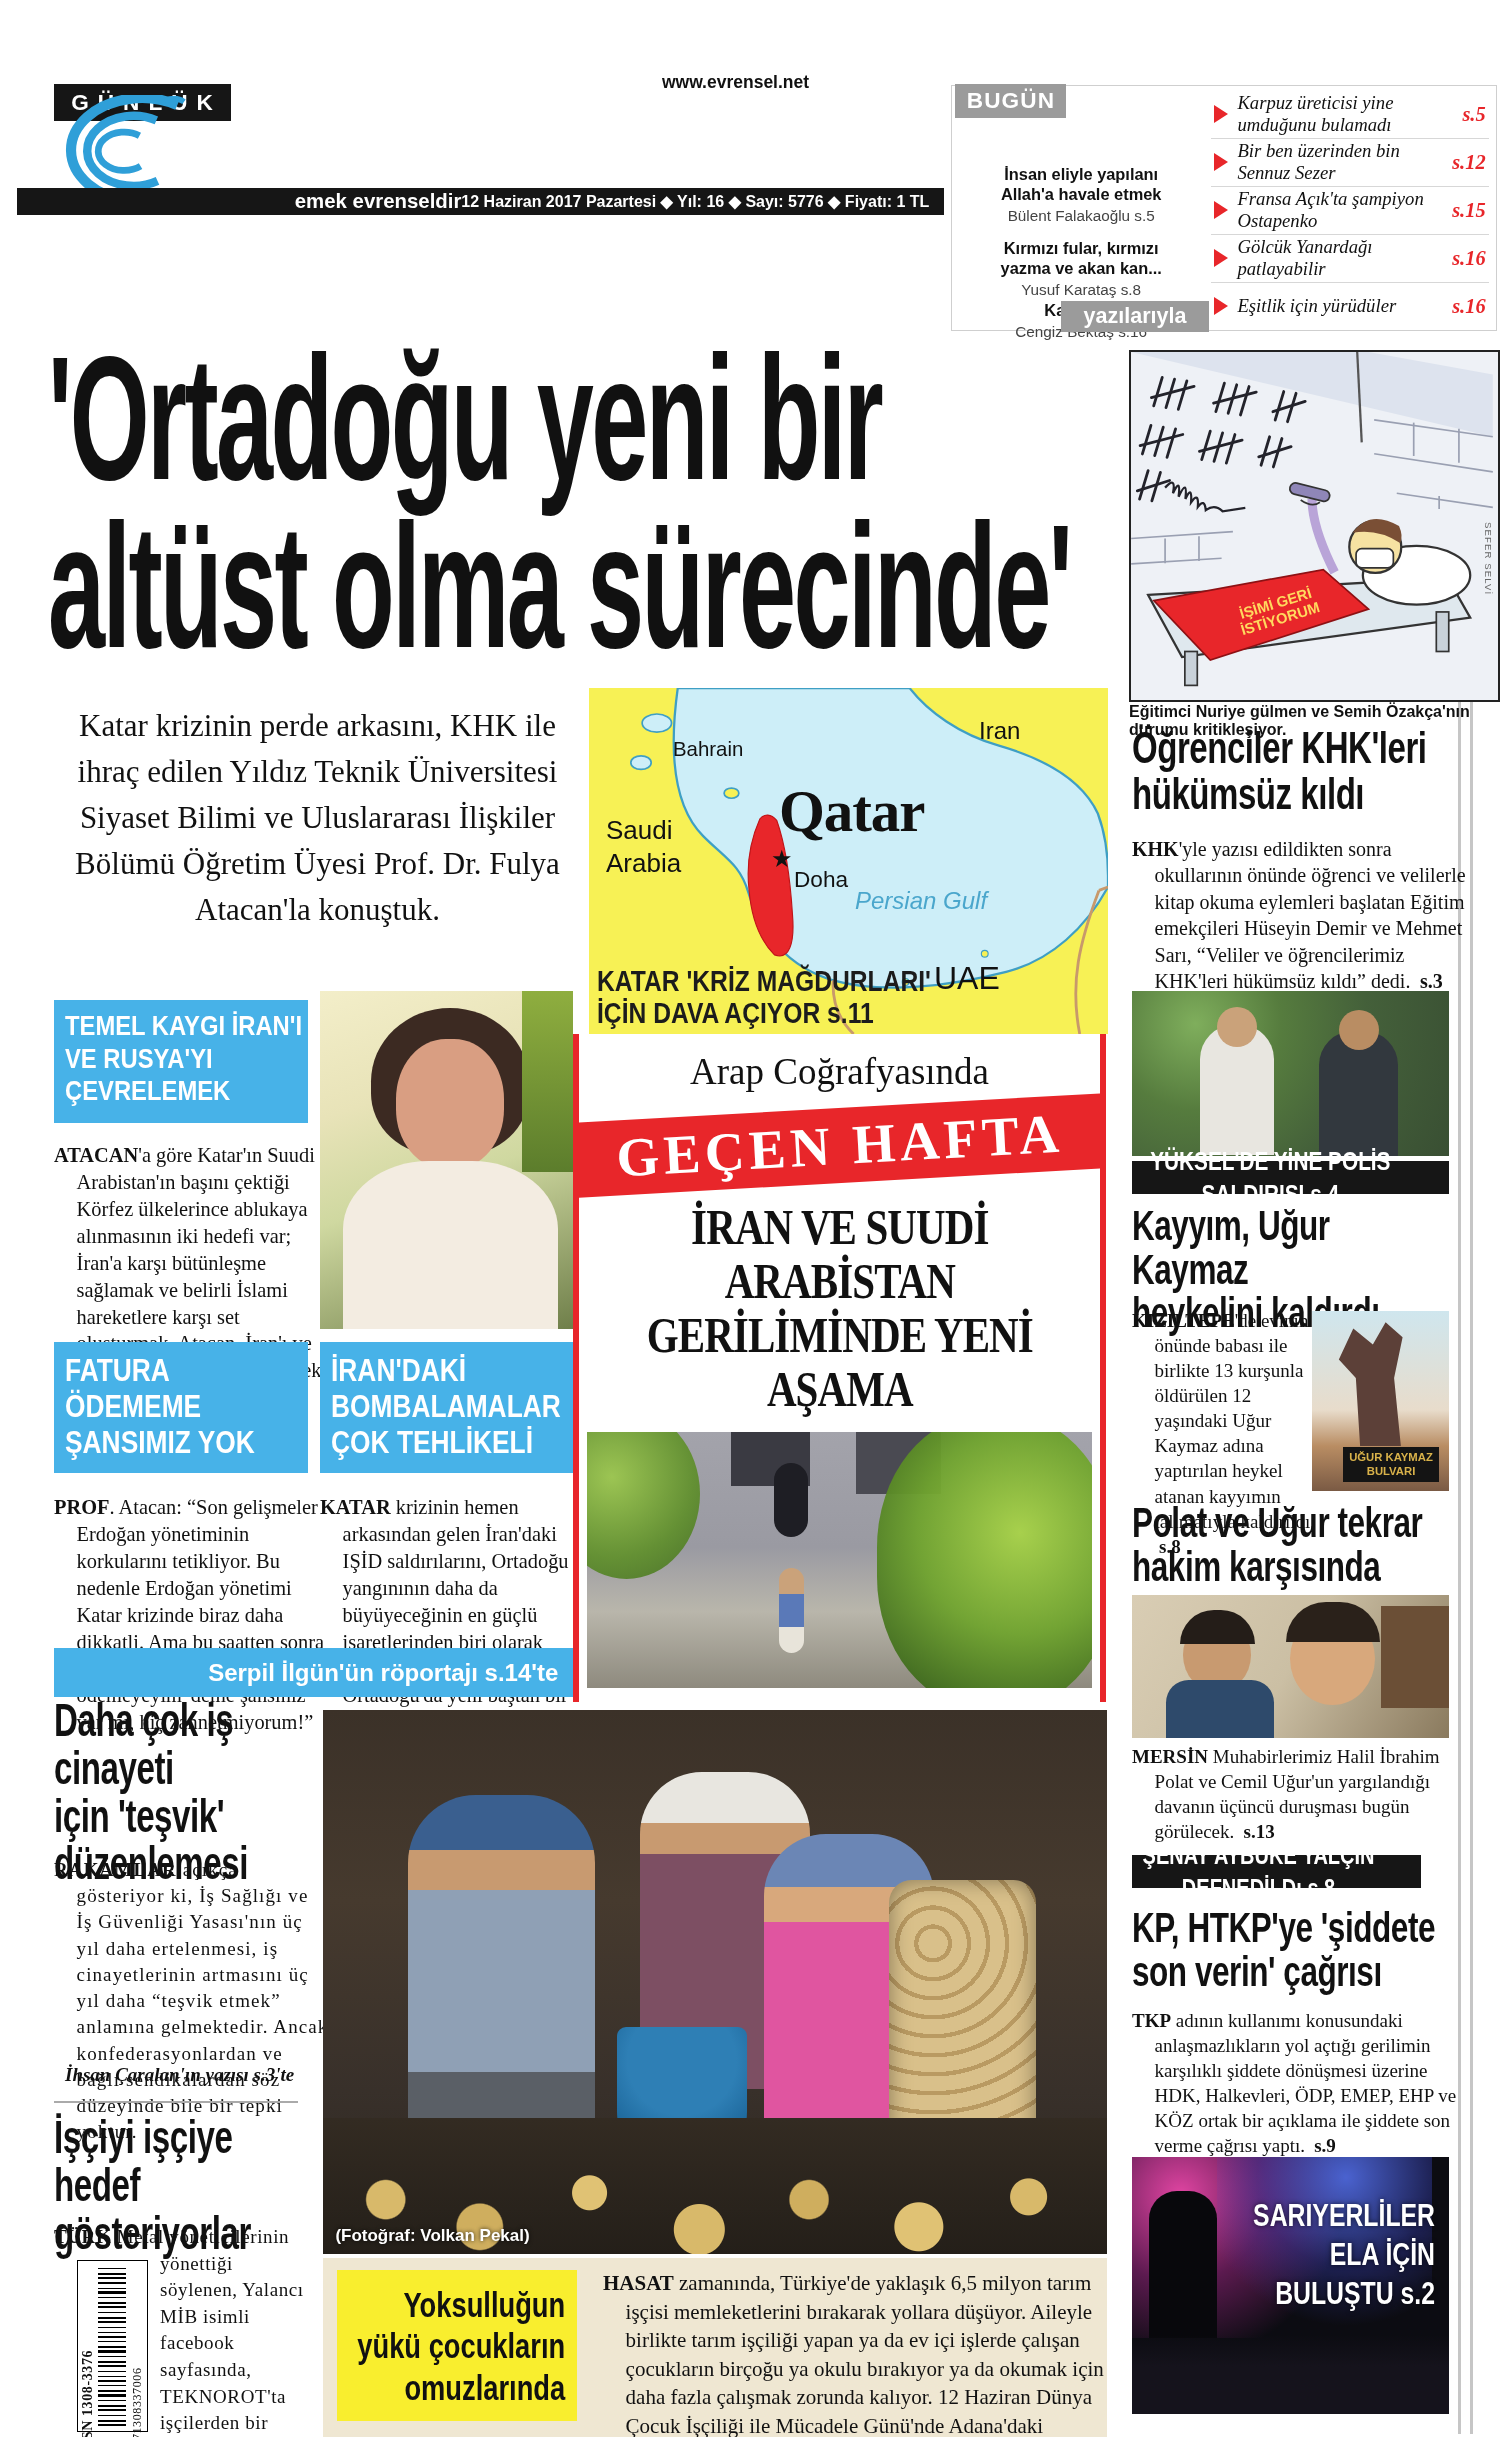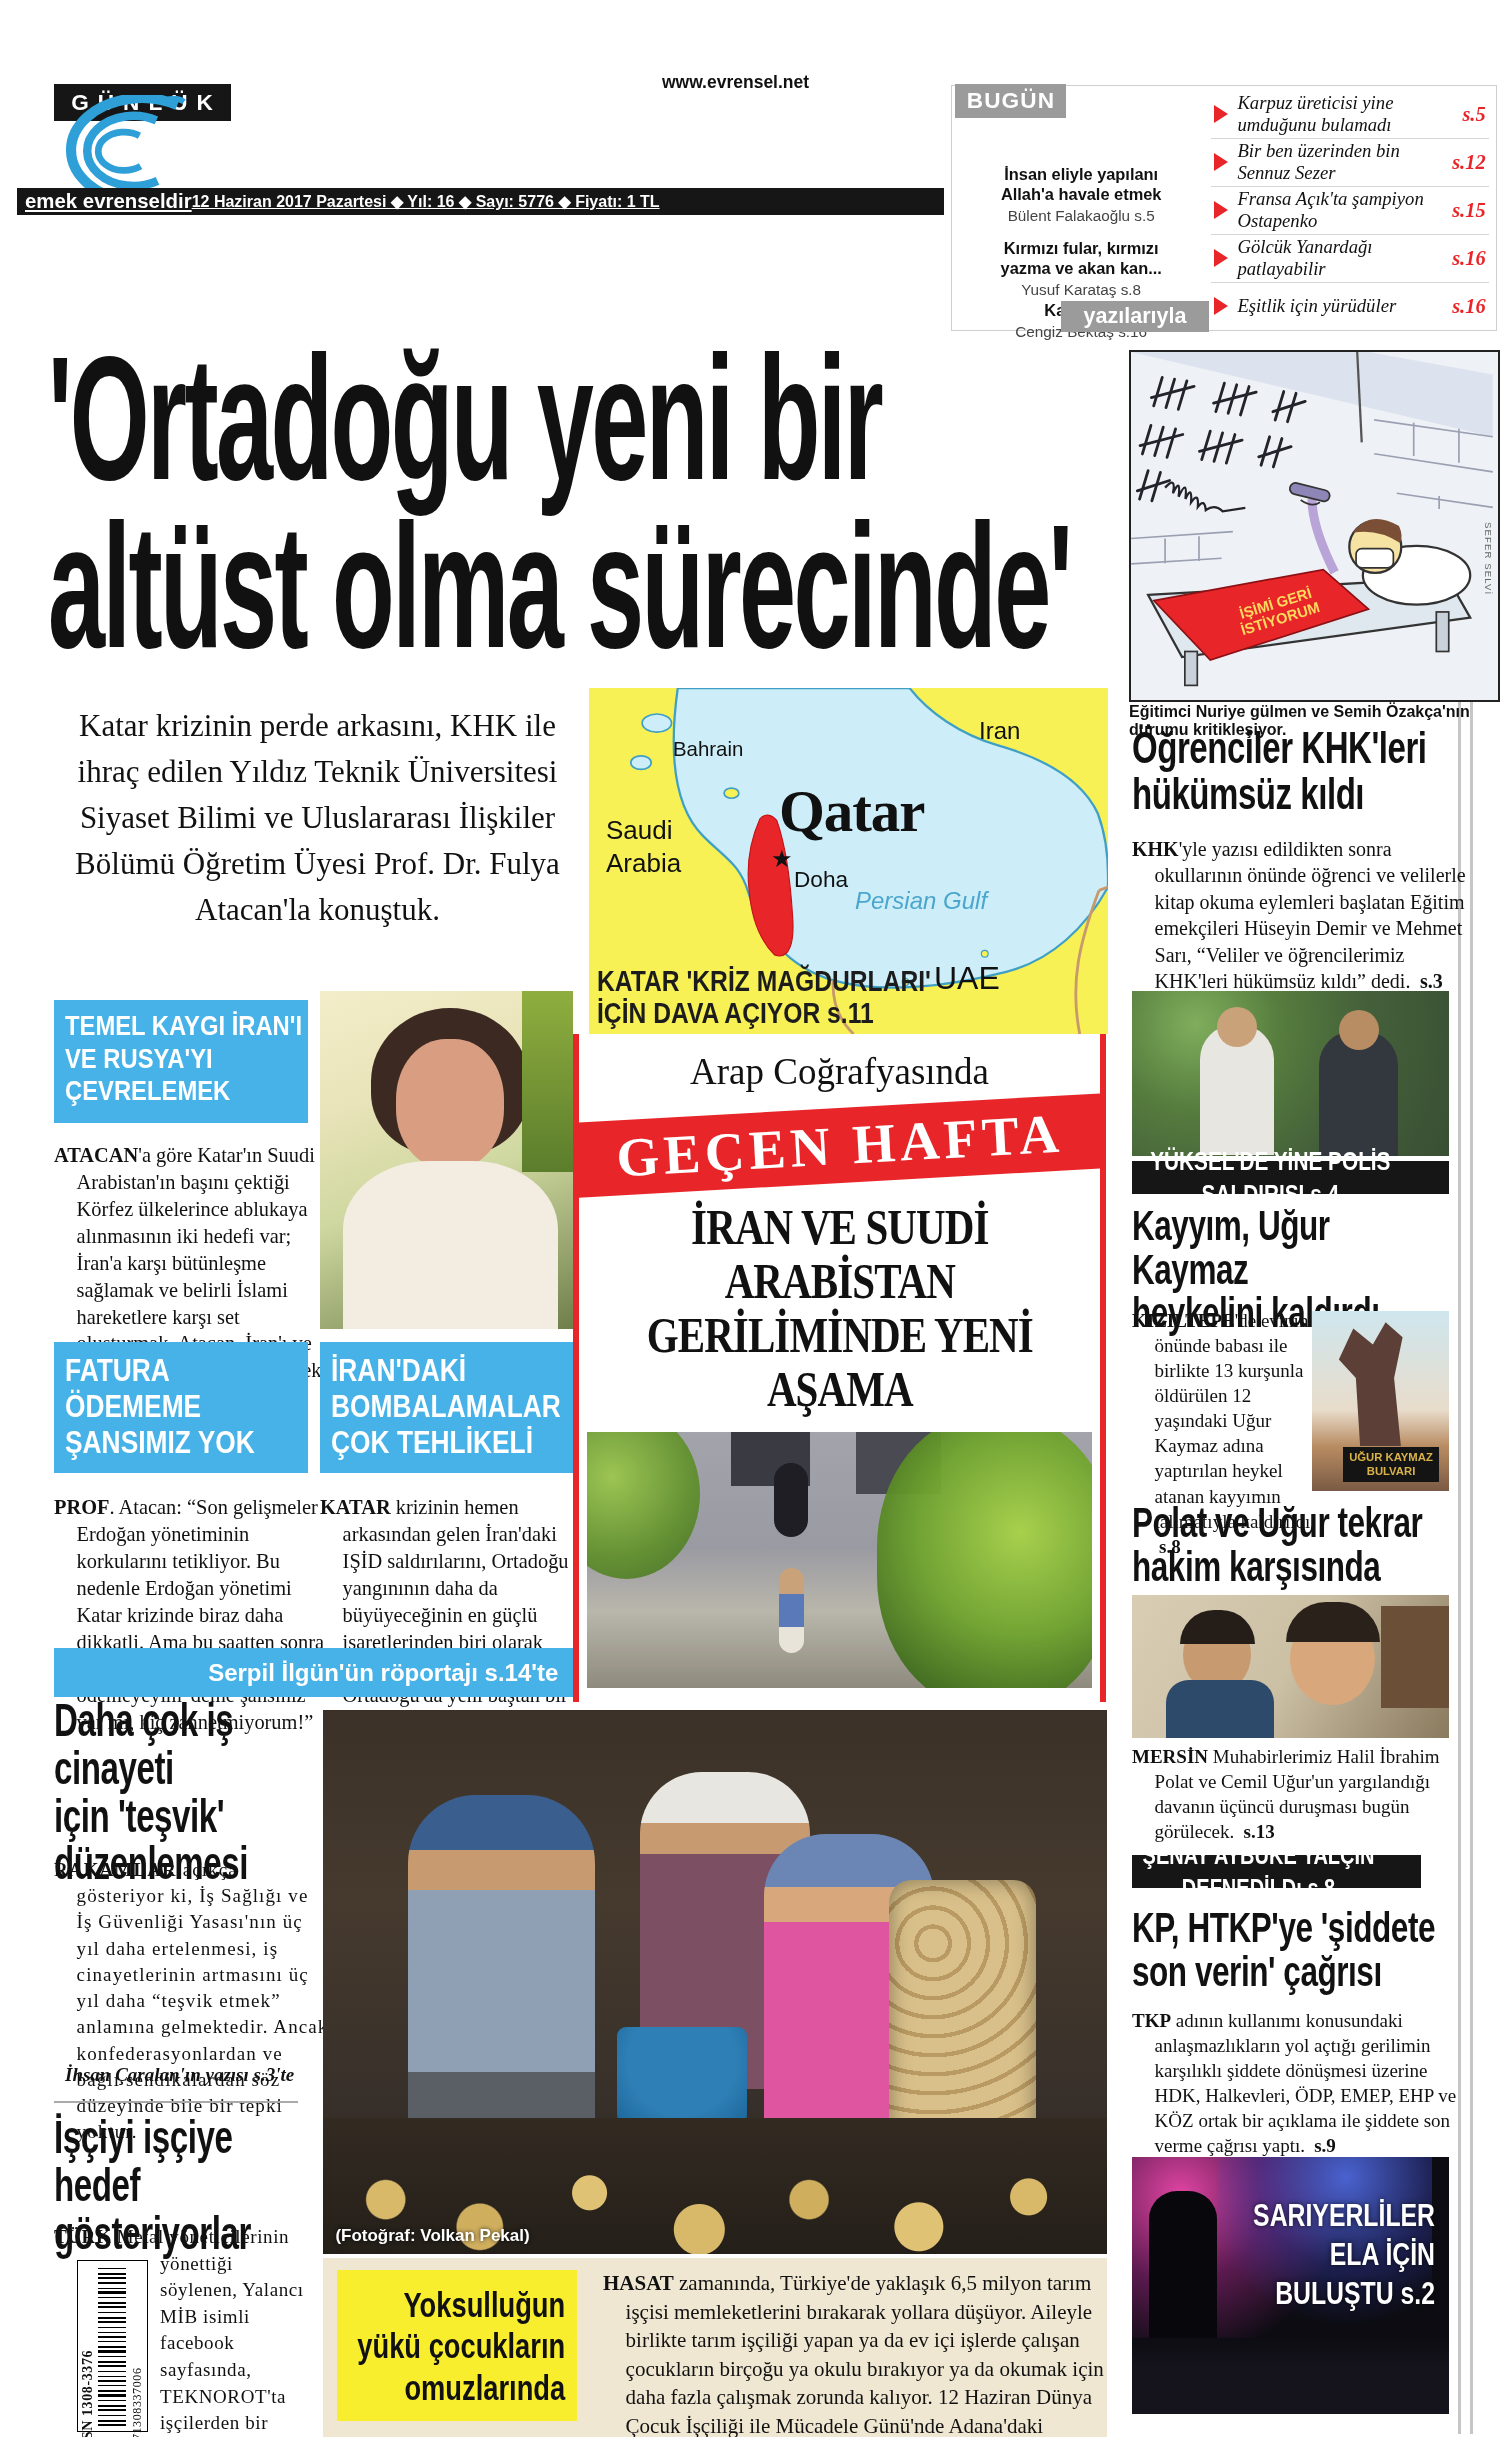"emek evrenseldir" div.abs { justify-content: flex-start -> flex-end; text-decoration: underline -> none }
